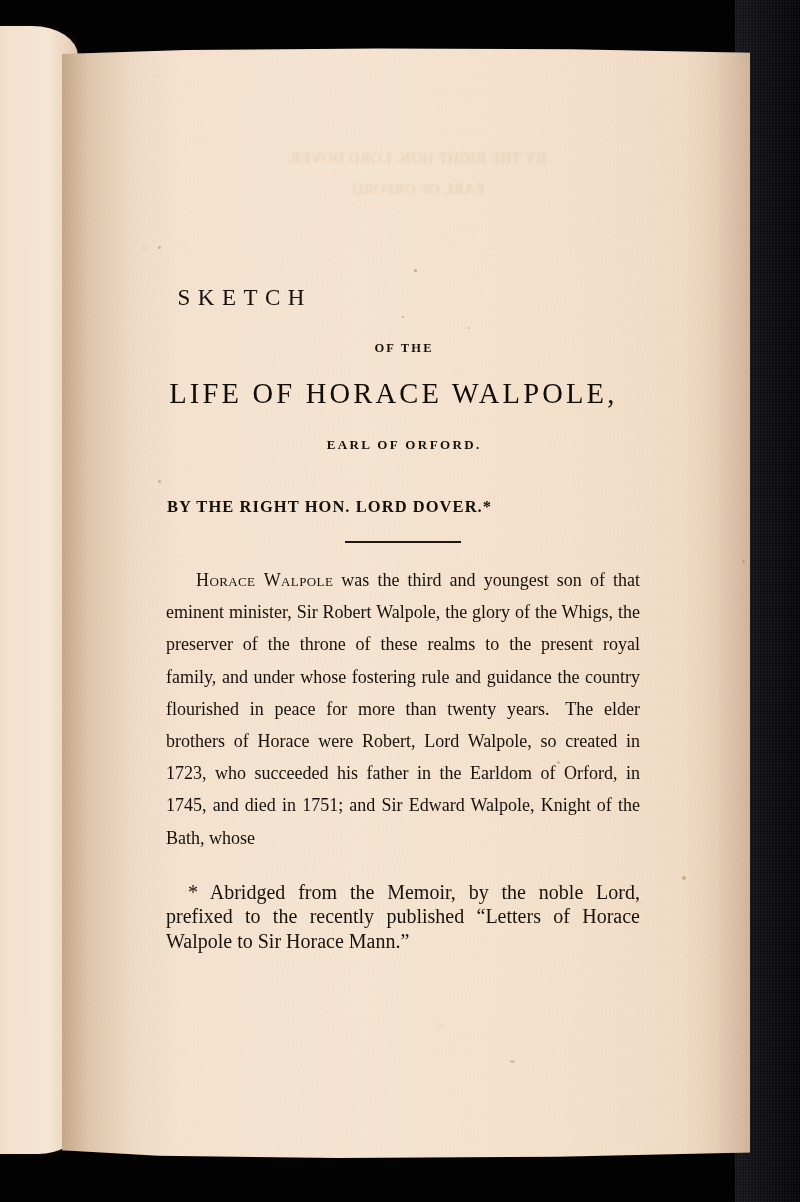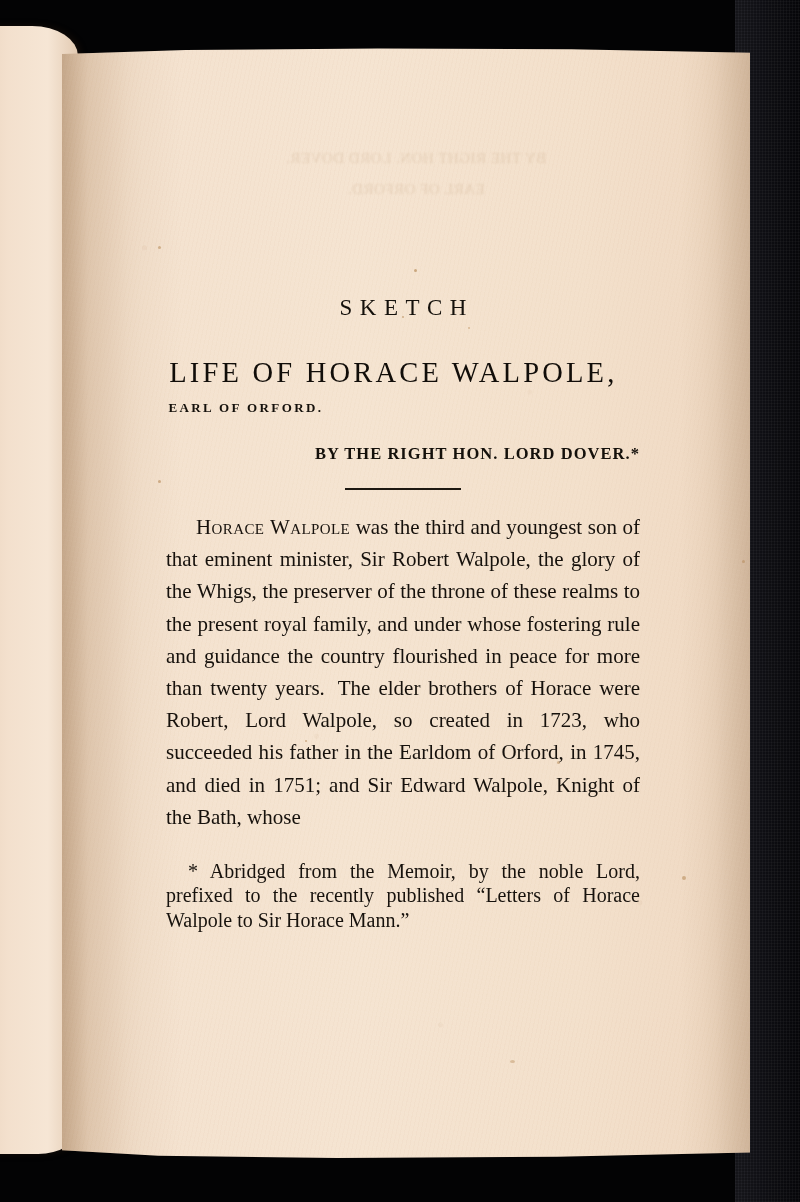"SKETCH" .head-sketch { margin: 14px -> 4px; text-align: center -> left }
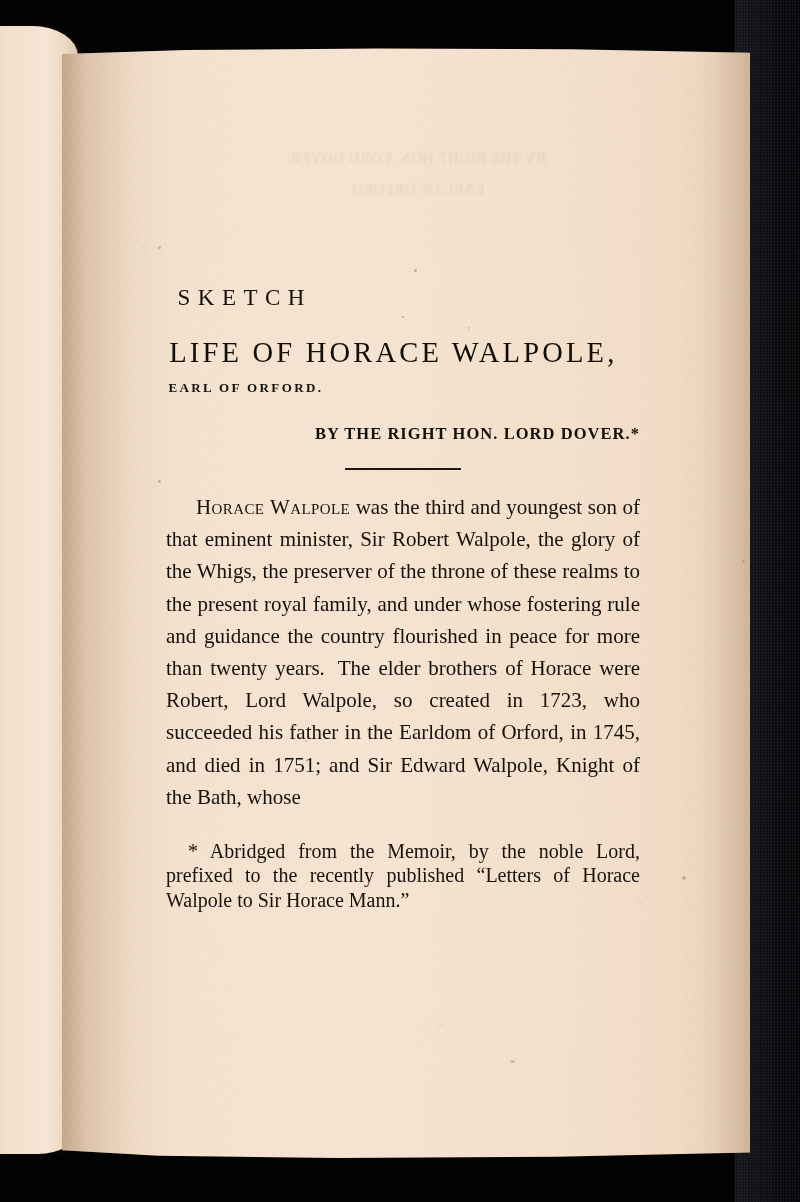"OF THE" p.head-ofthe { html: none -> <p>OF THE</p> }
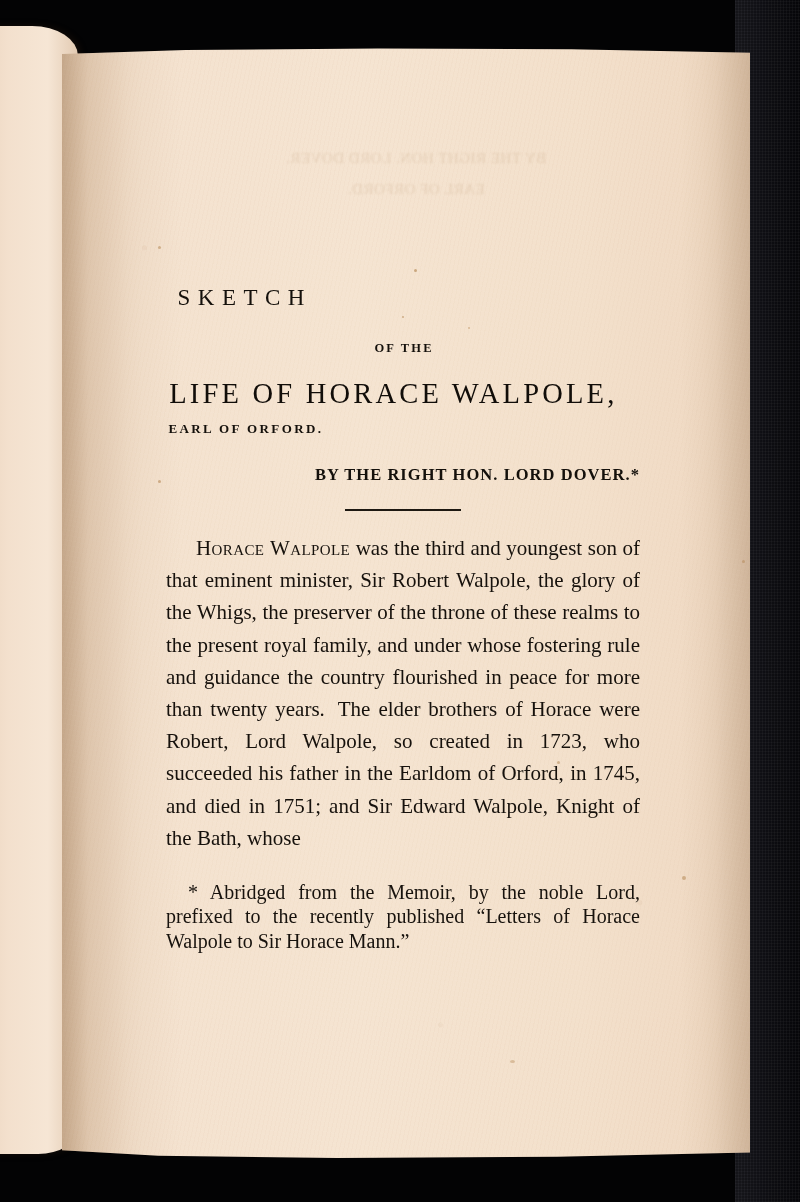"EARL OF ORFORD." .head-sub { margin: 0 -> 16px; text-align: left -> center }
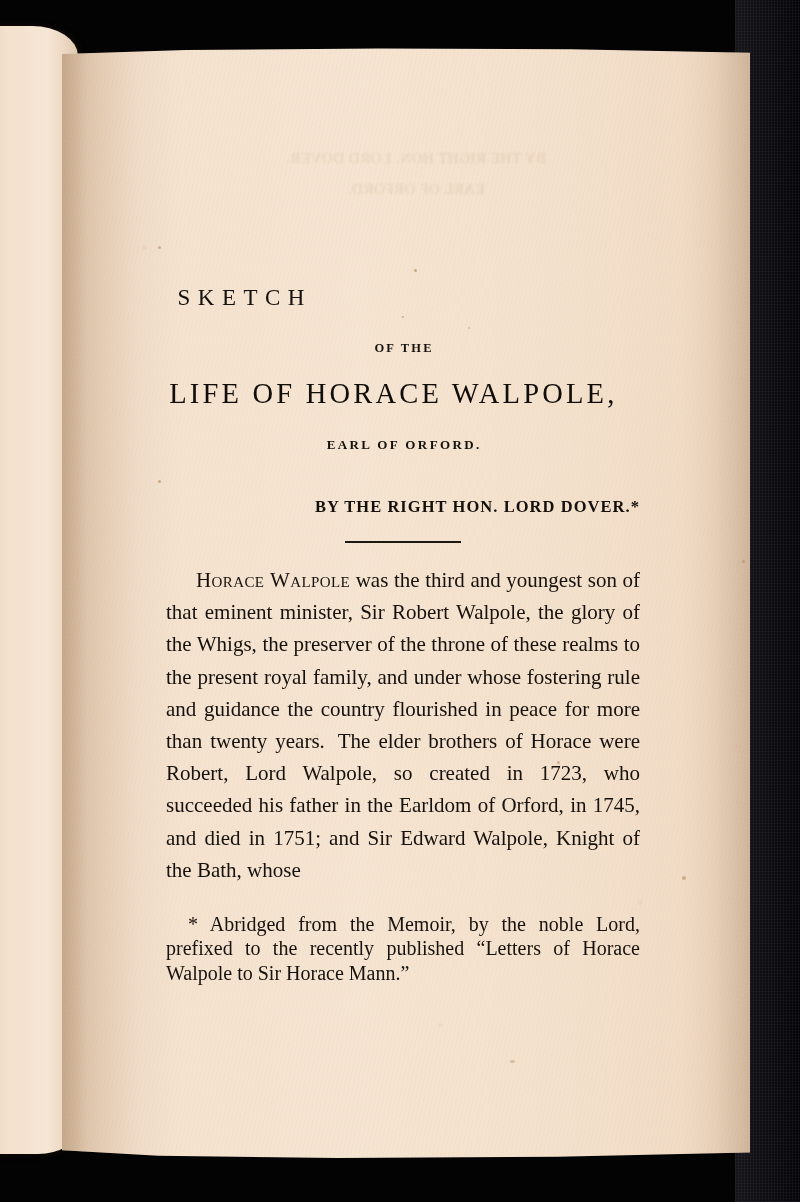"BY THE RIGHT HON. LORD" .head-byline { text-align: right -> left }
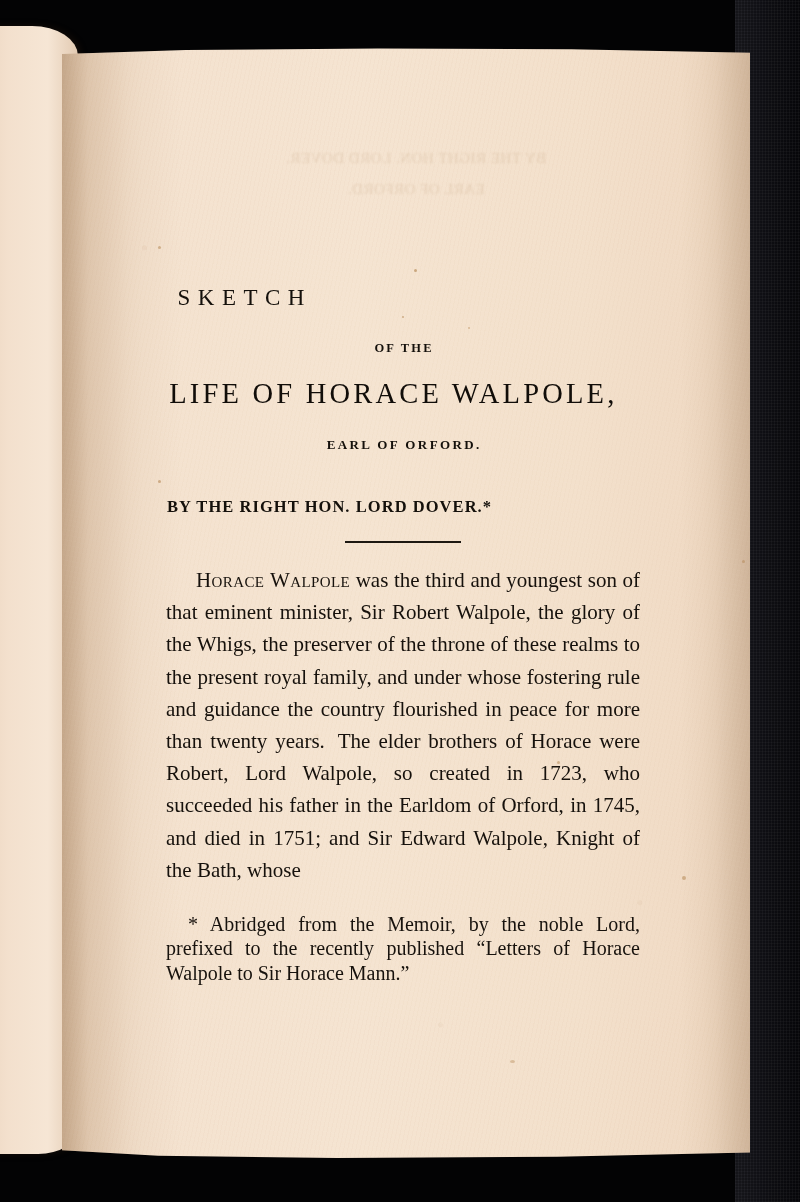"Horace Walpole was the third" .body-text { font-size: 21px -> 18px }
